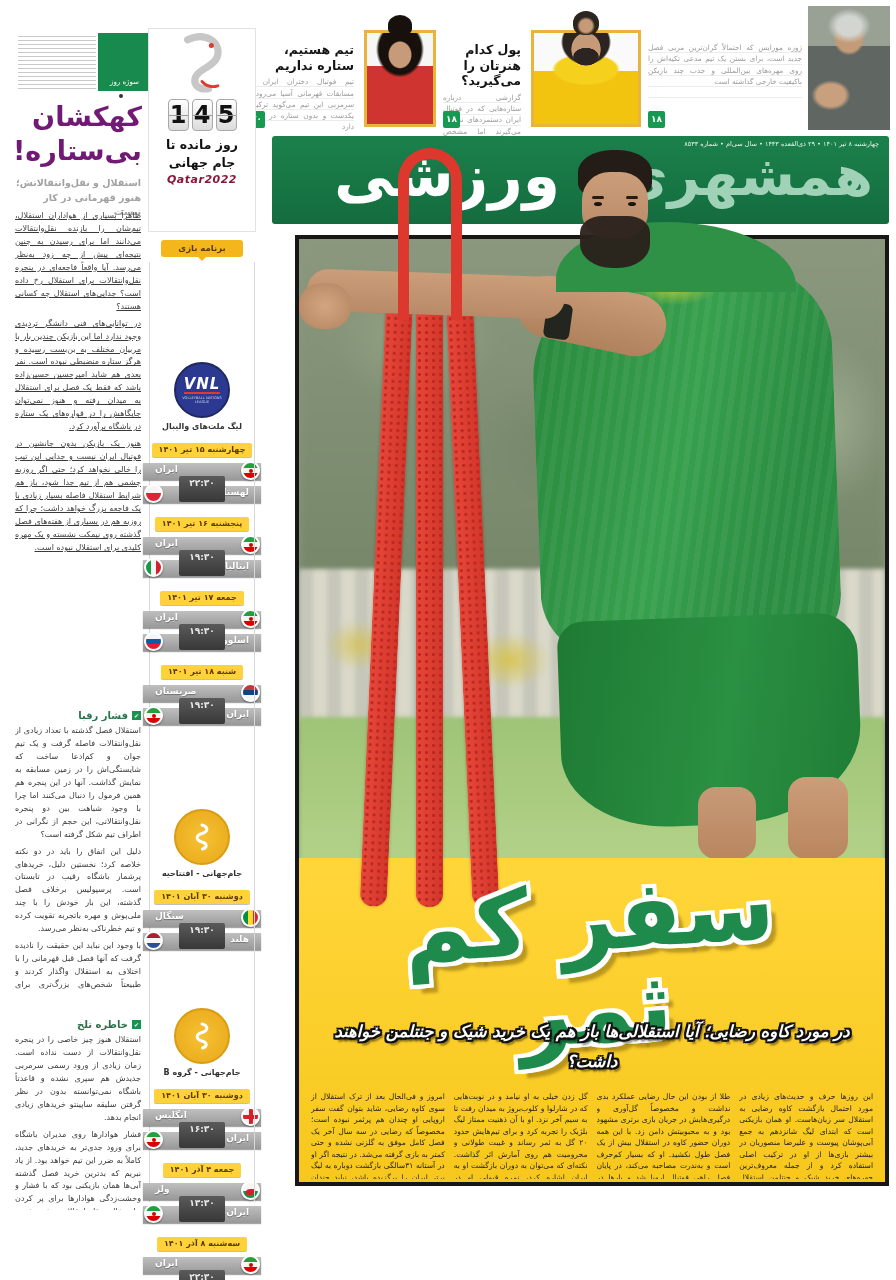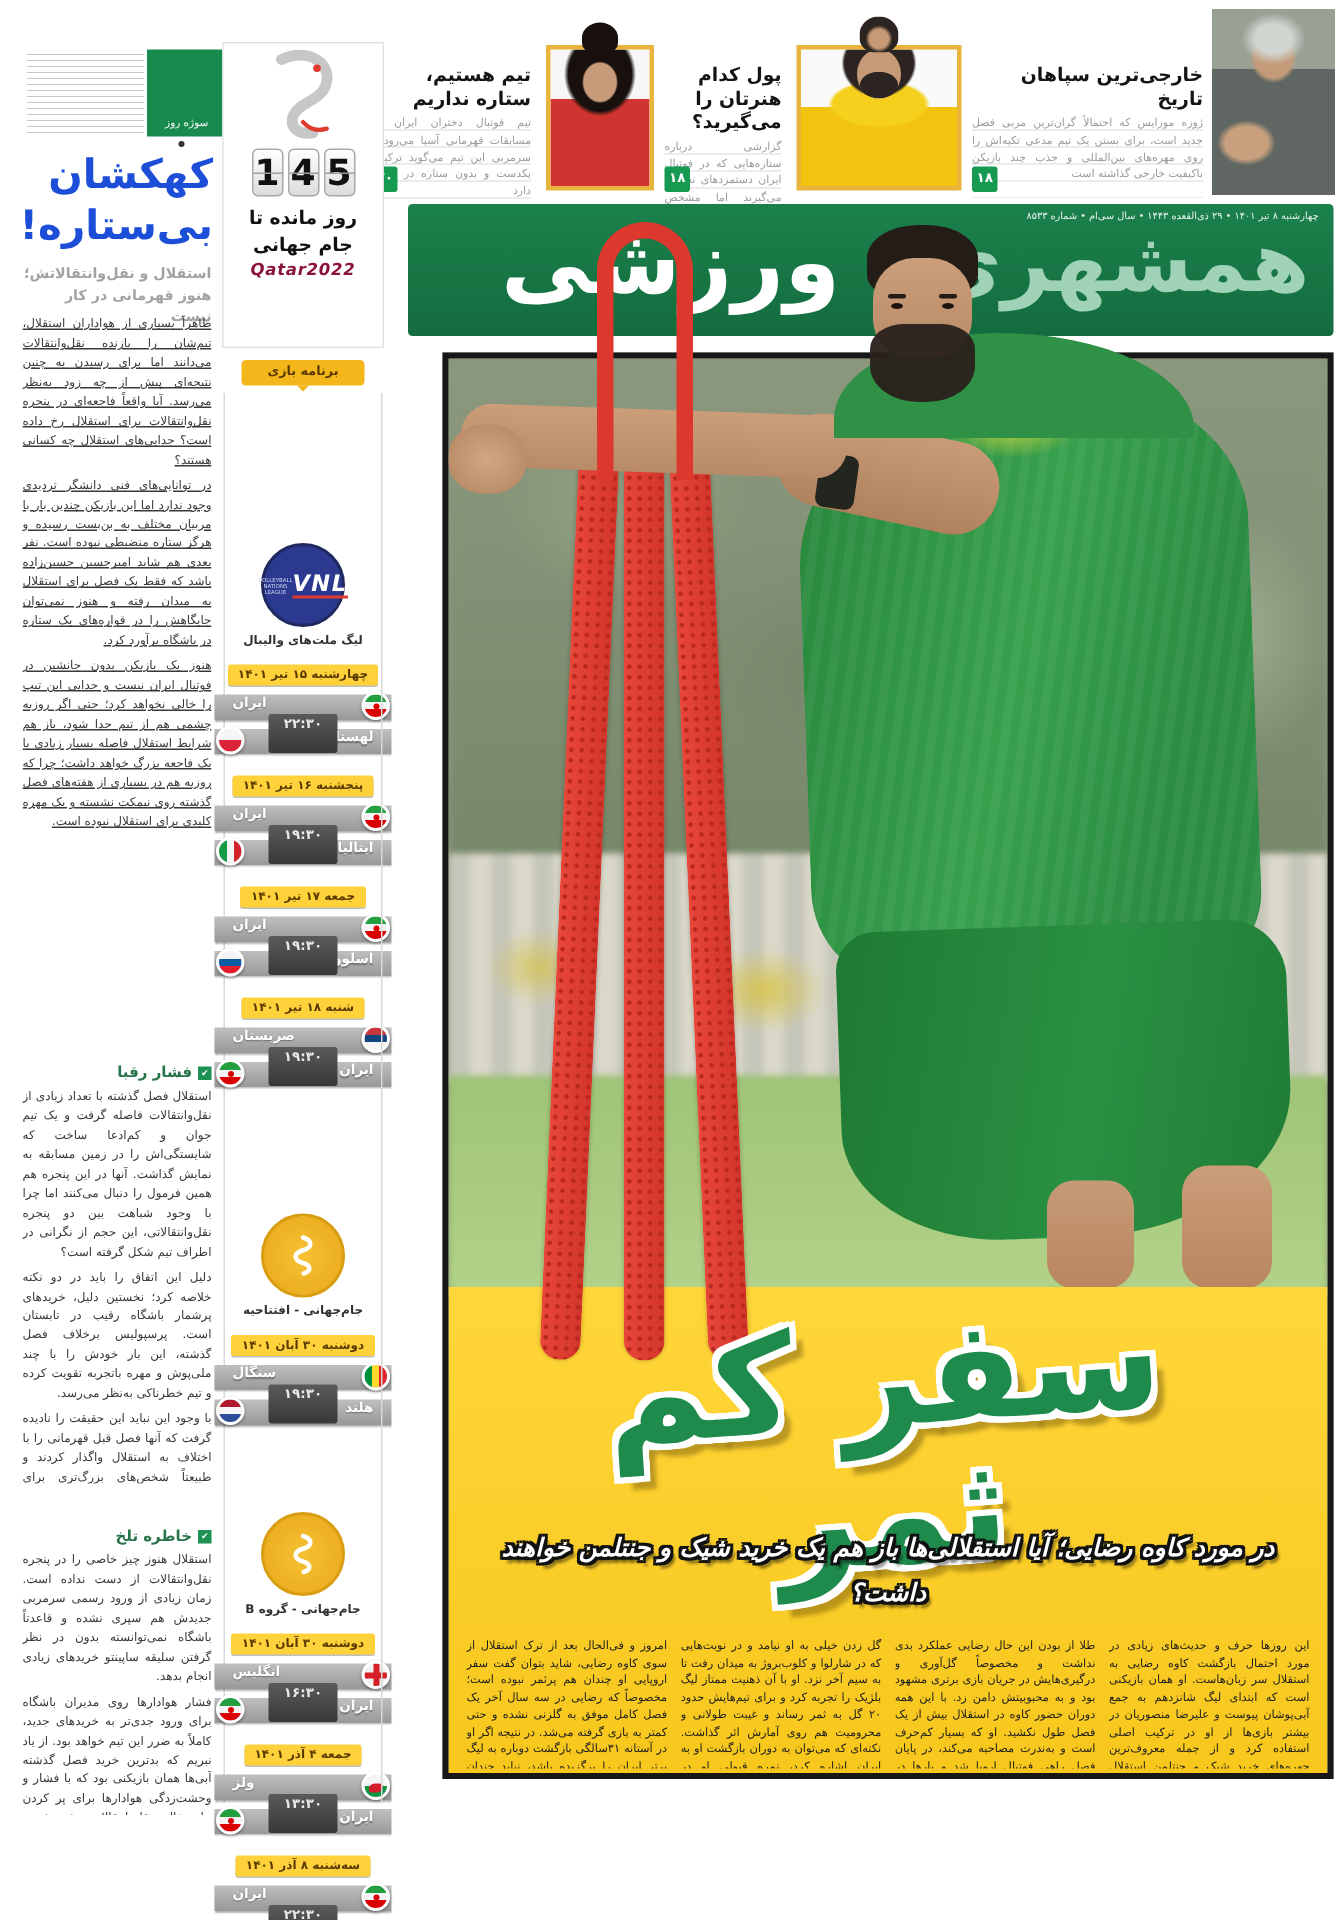"خارجی‌ترین سپاهان تاریخ" div.thead { html: <div>خارجی‌ترین سپاهان تاریخ</div> -> none }
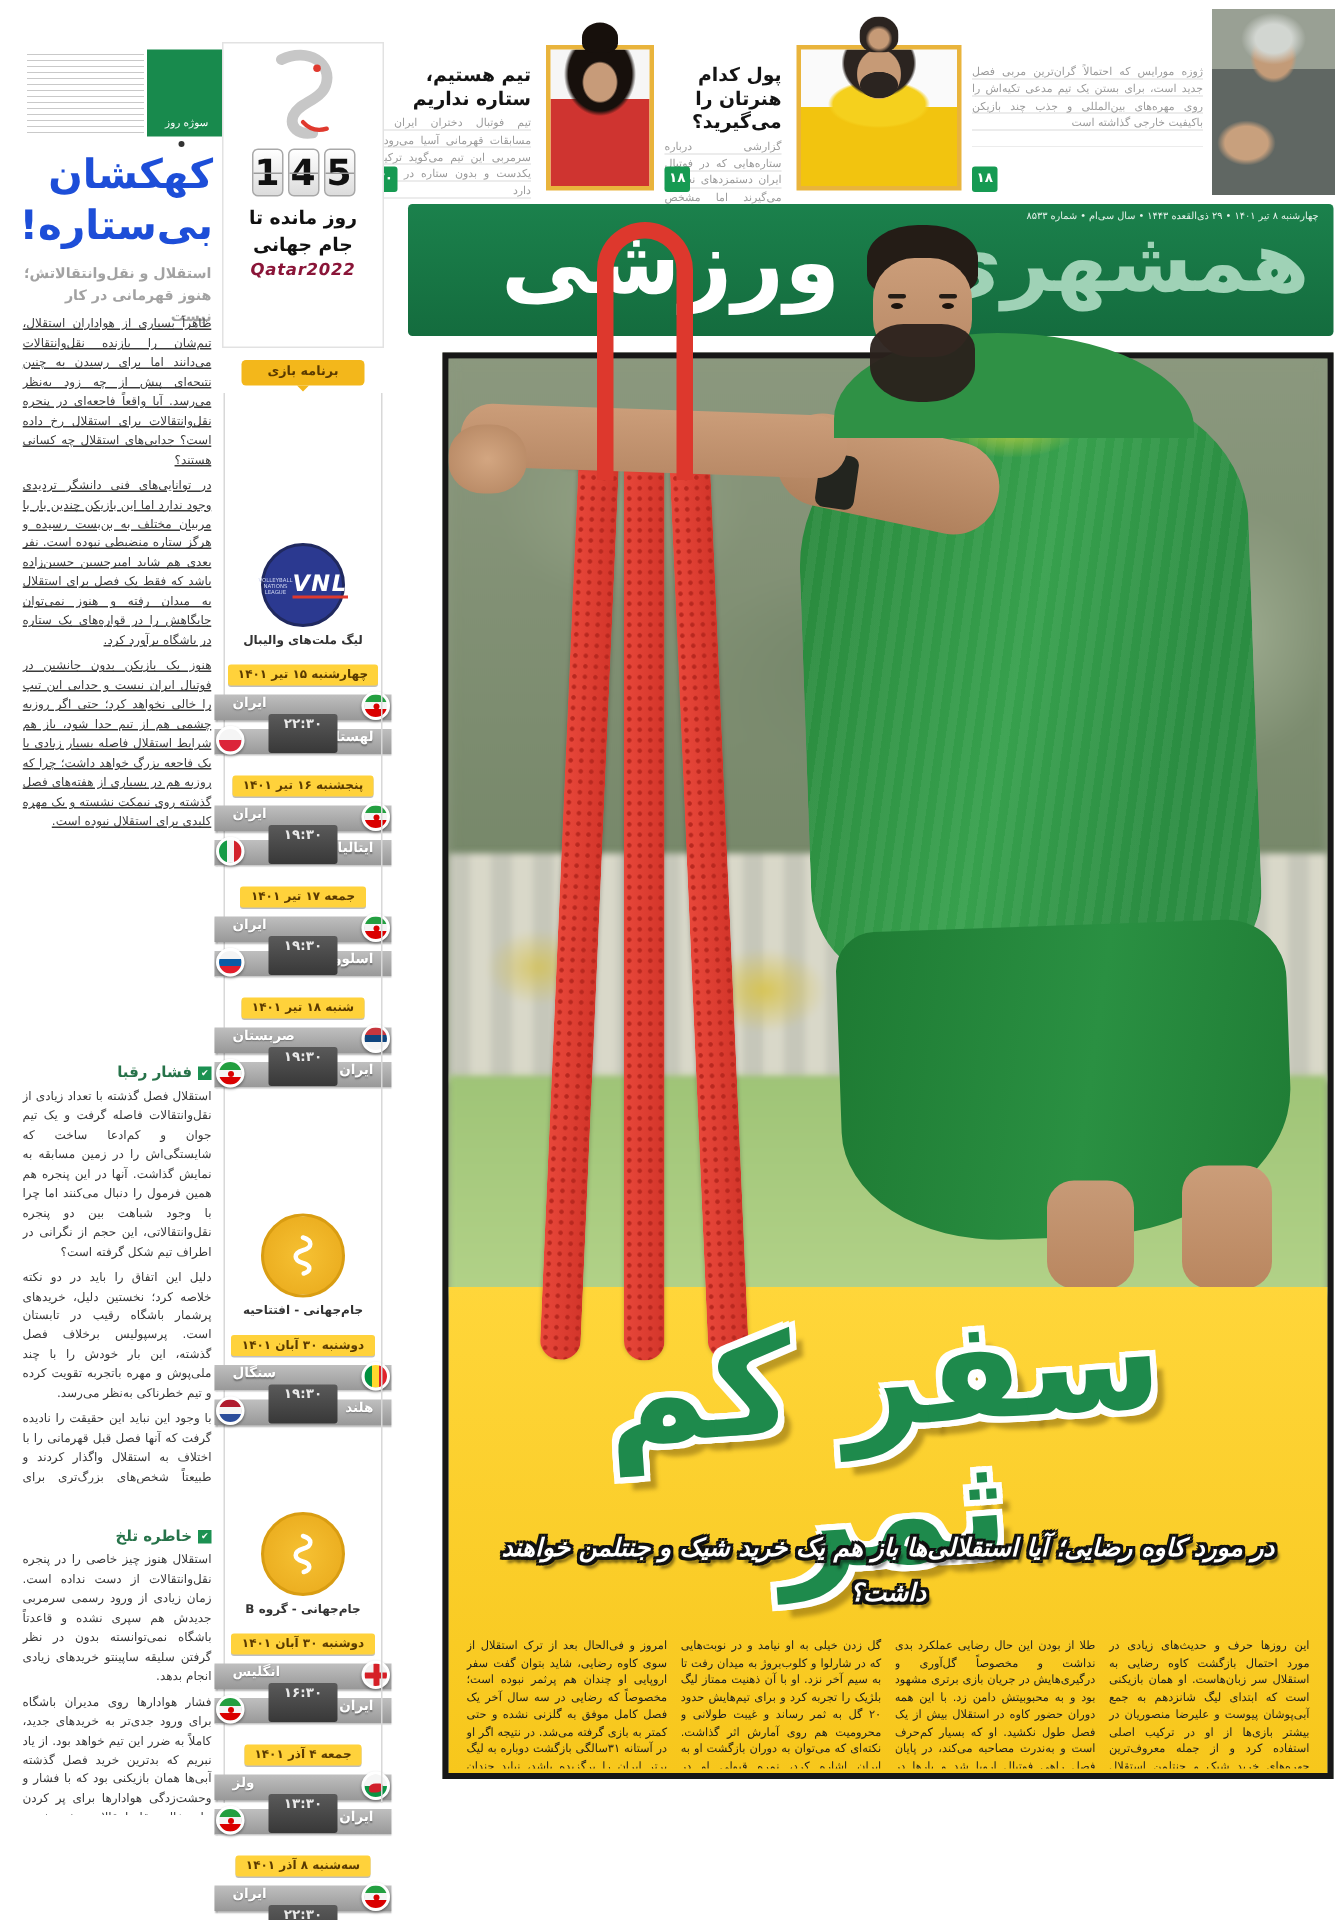"کهکشان بی‌ستاره!" .lead-headline { color: #1d4ed8 -> #701a75 }
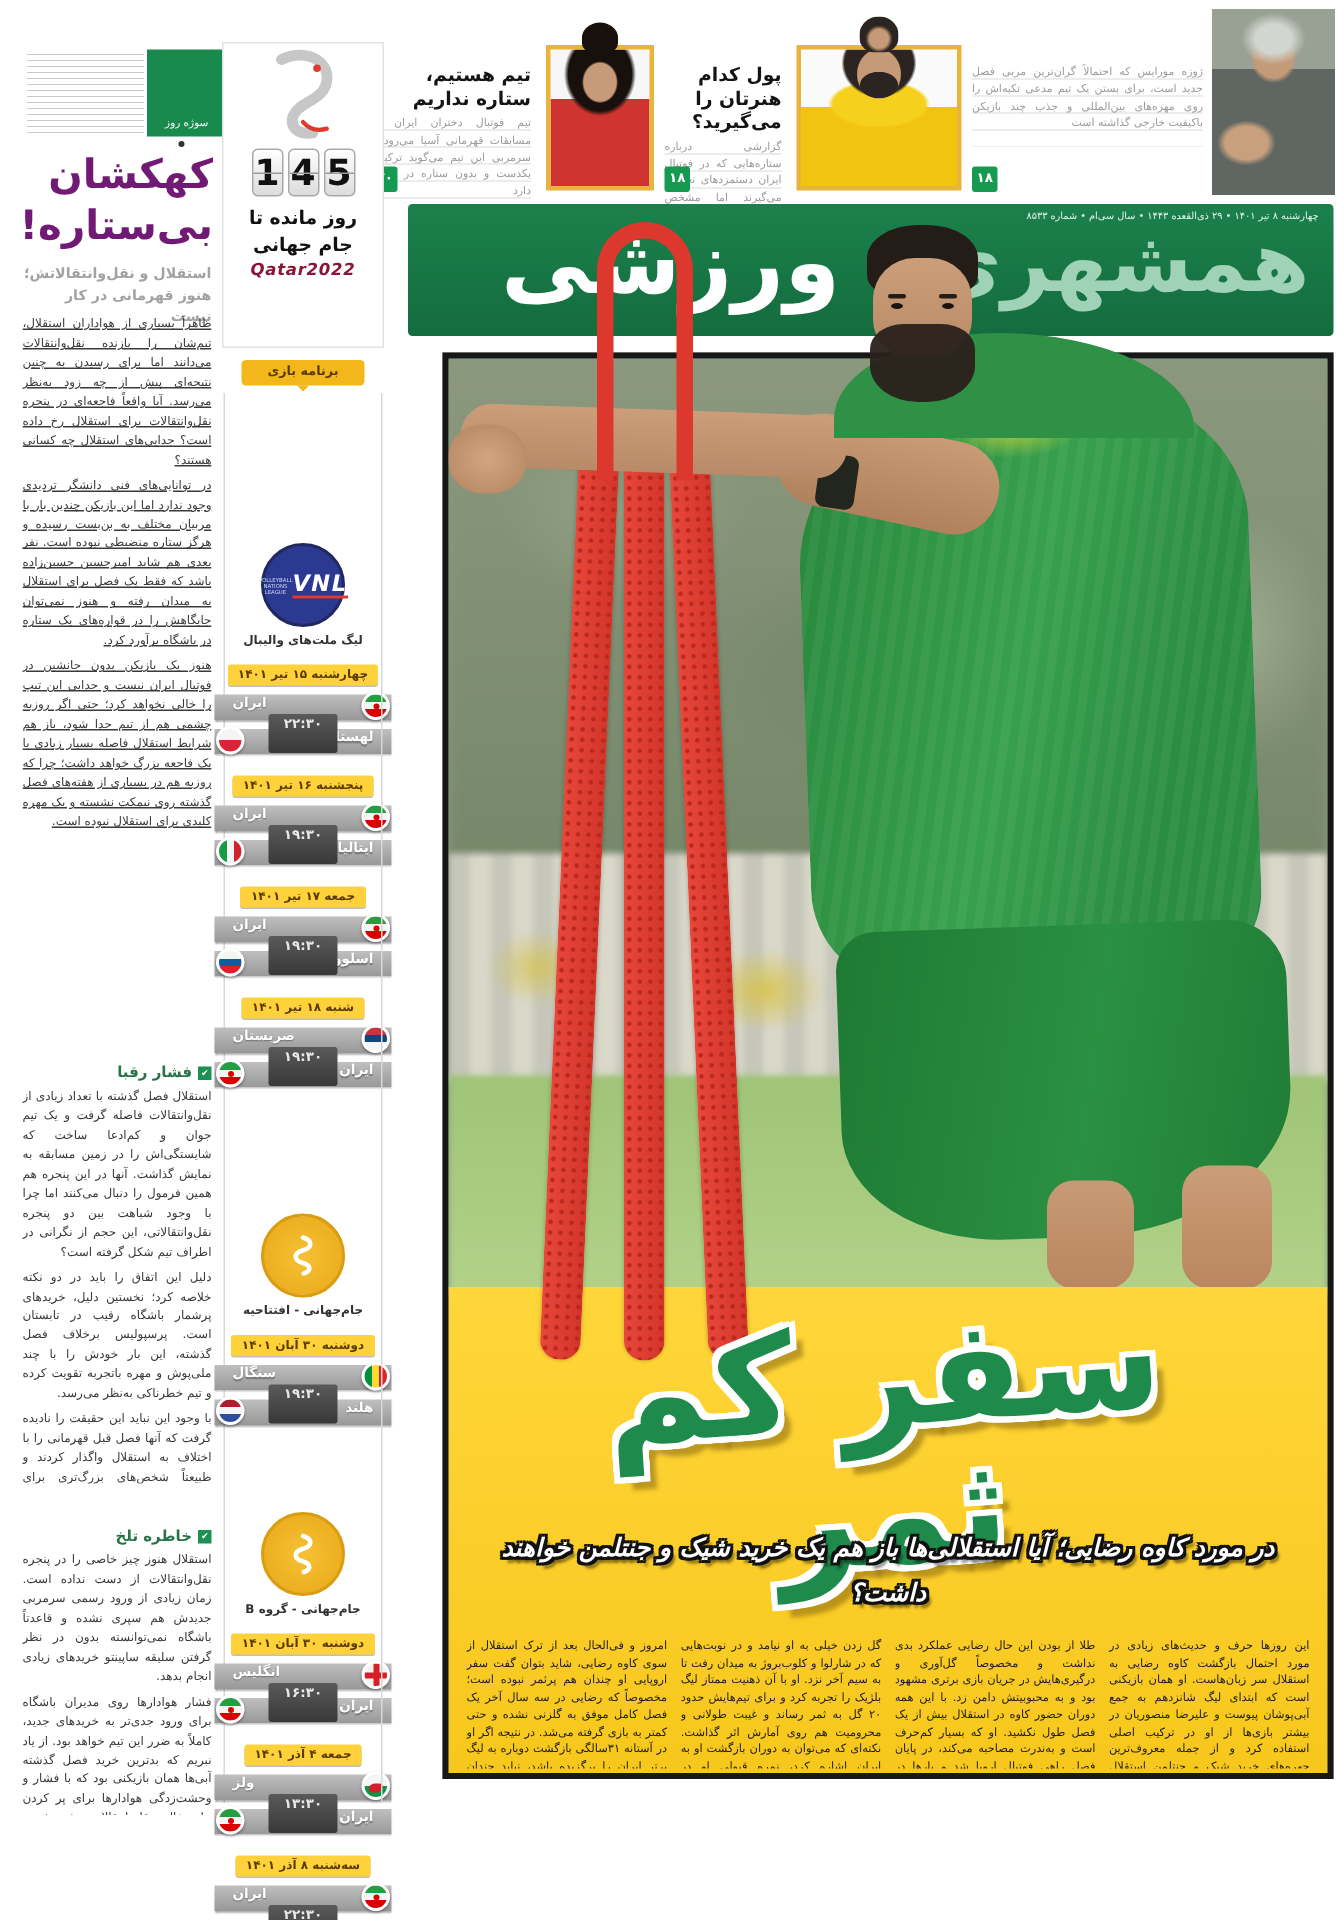"VNL" .seclogo { flex-direction: row -> column }
